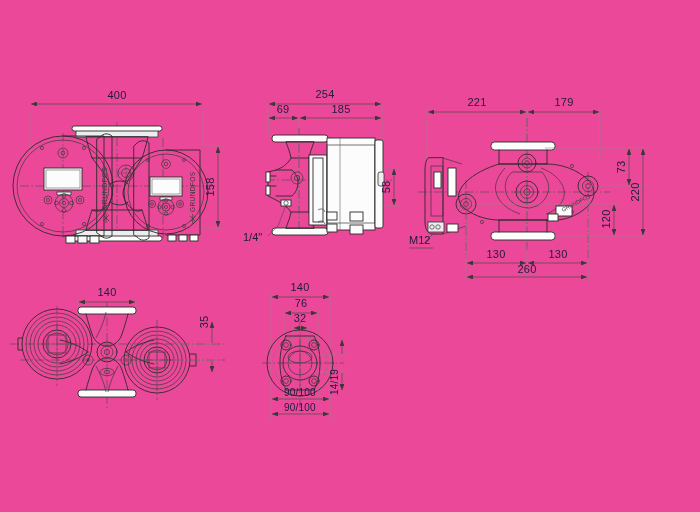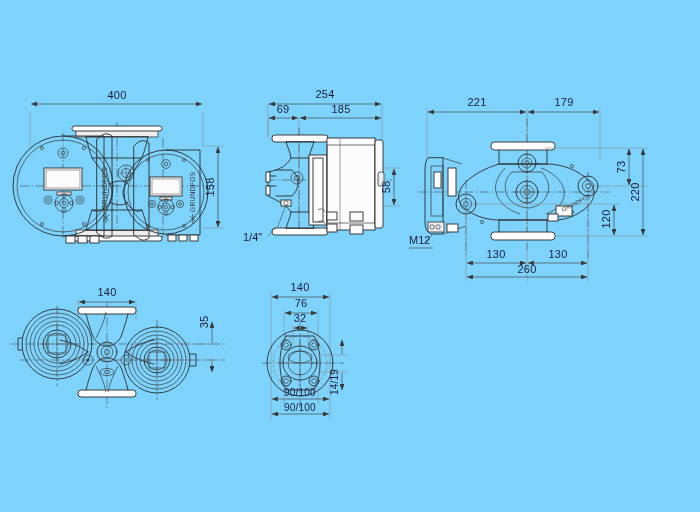"400" #sheet { background: #7dd3fc -> #ec4899 }
